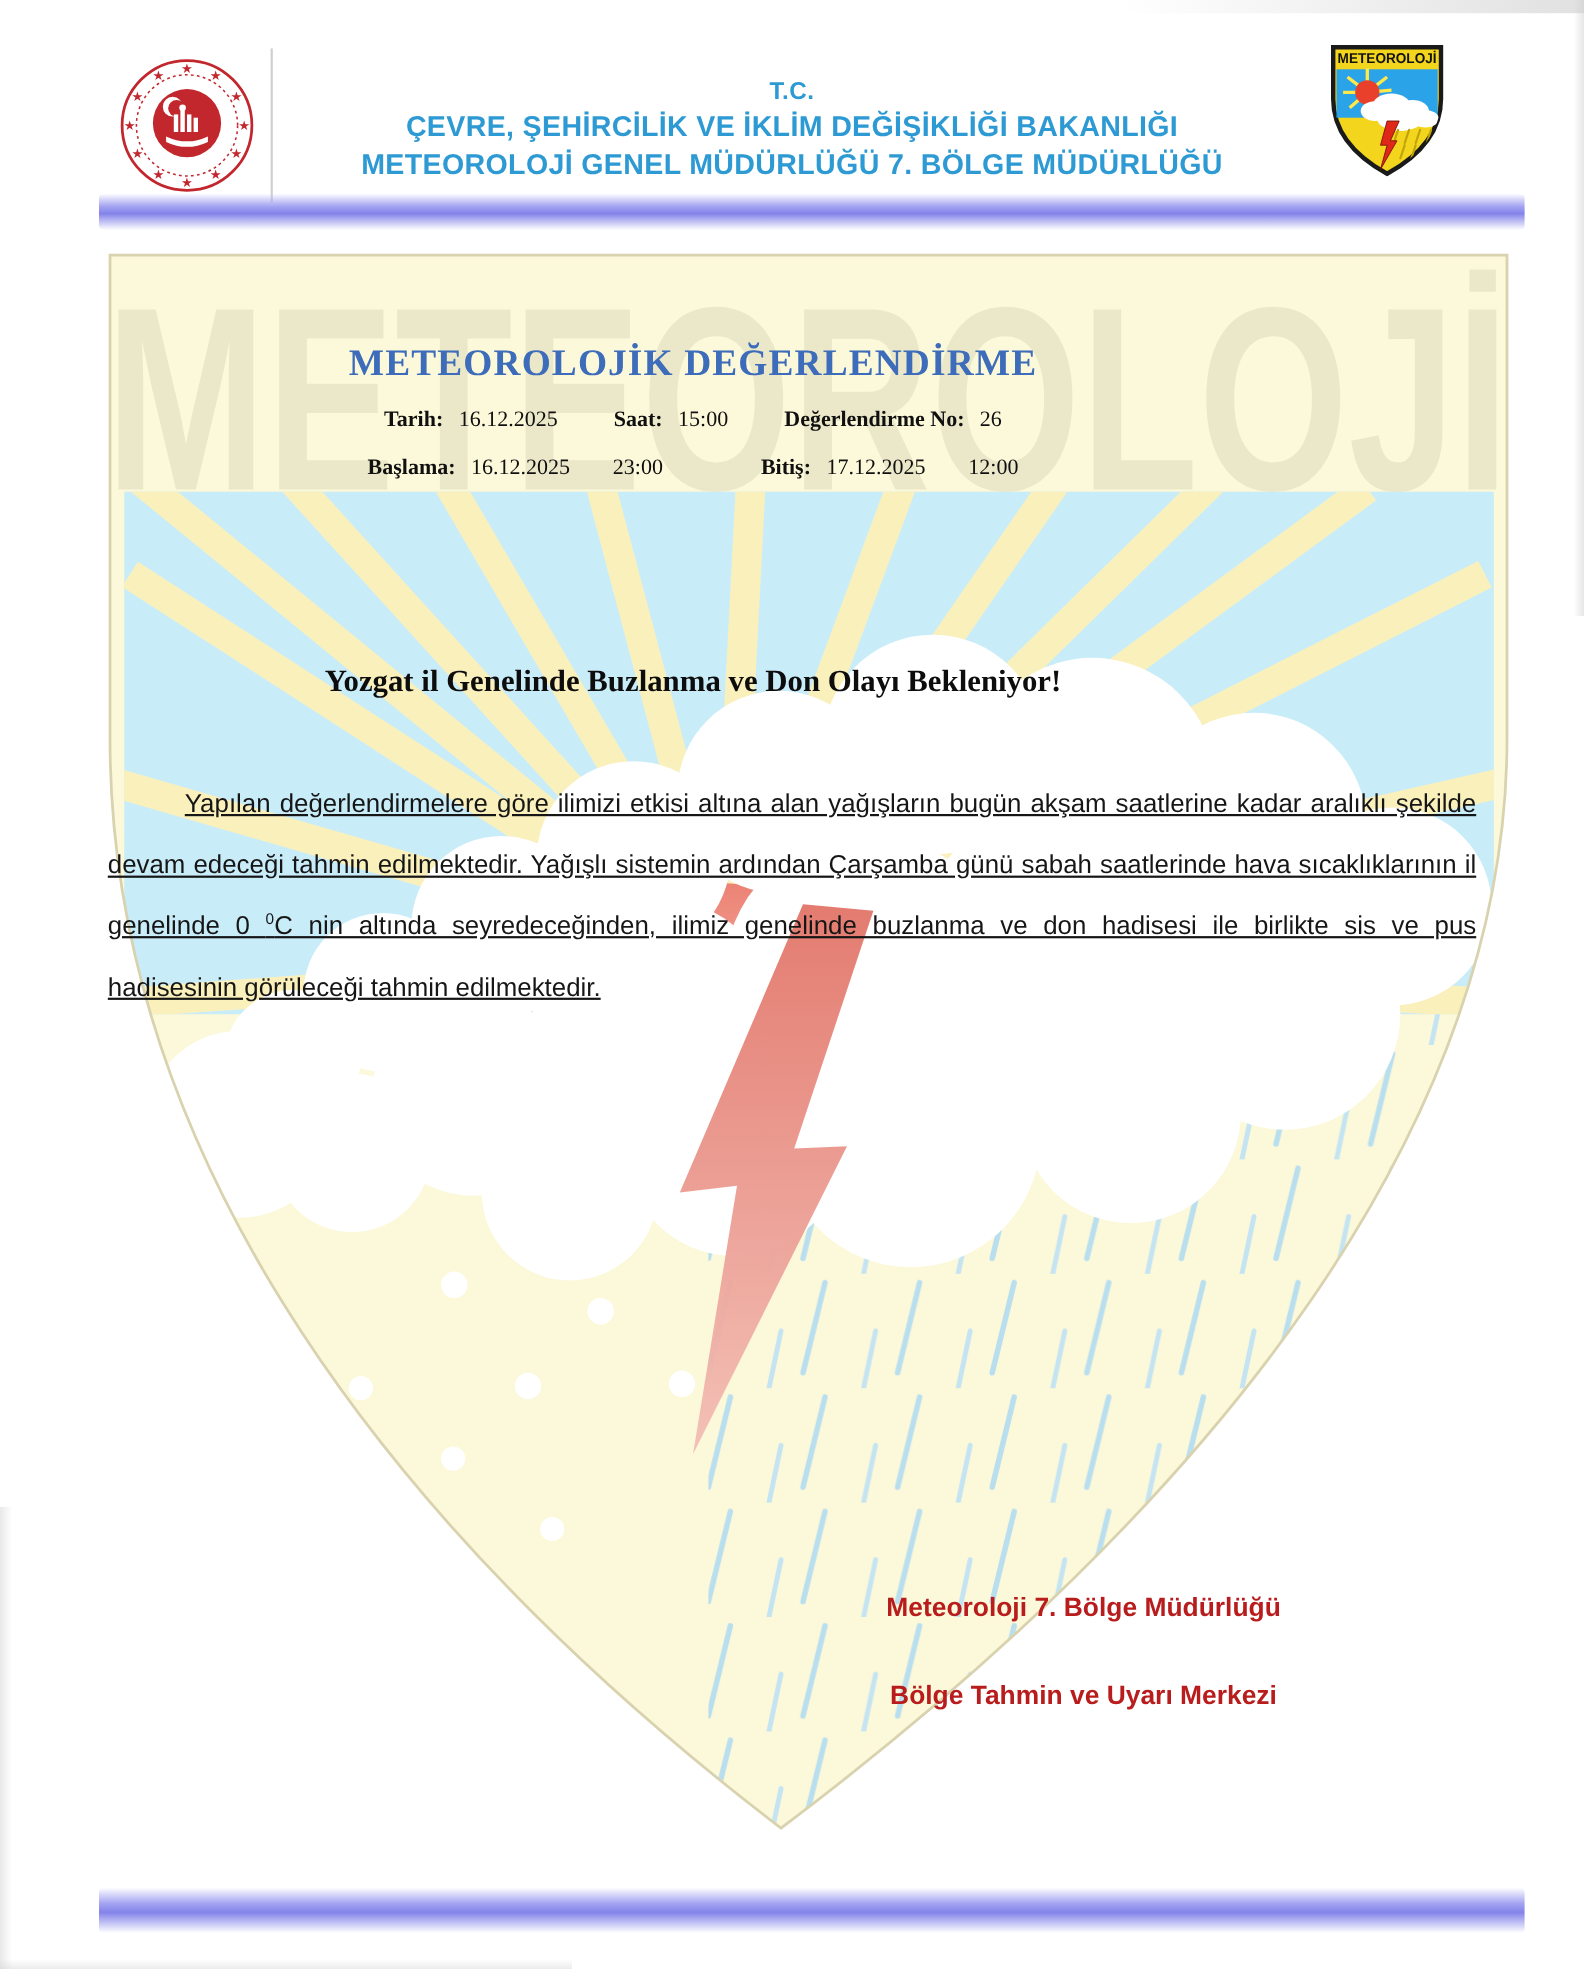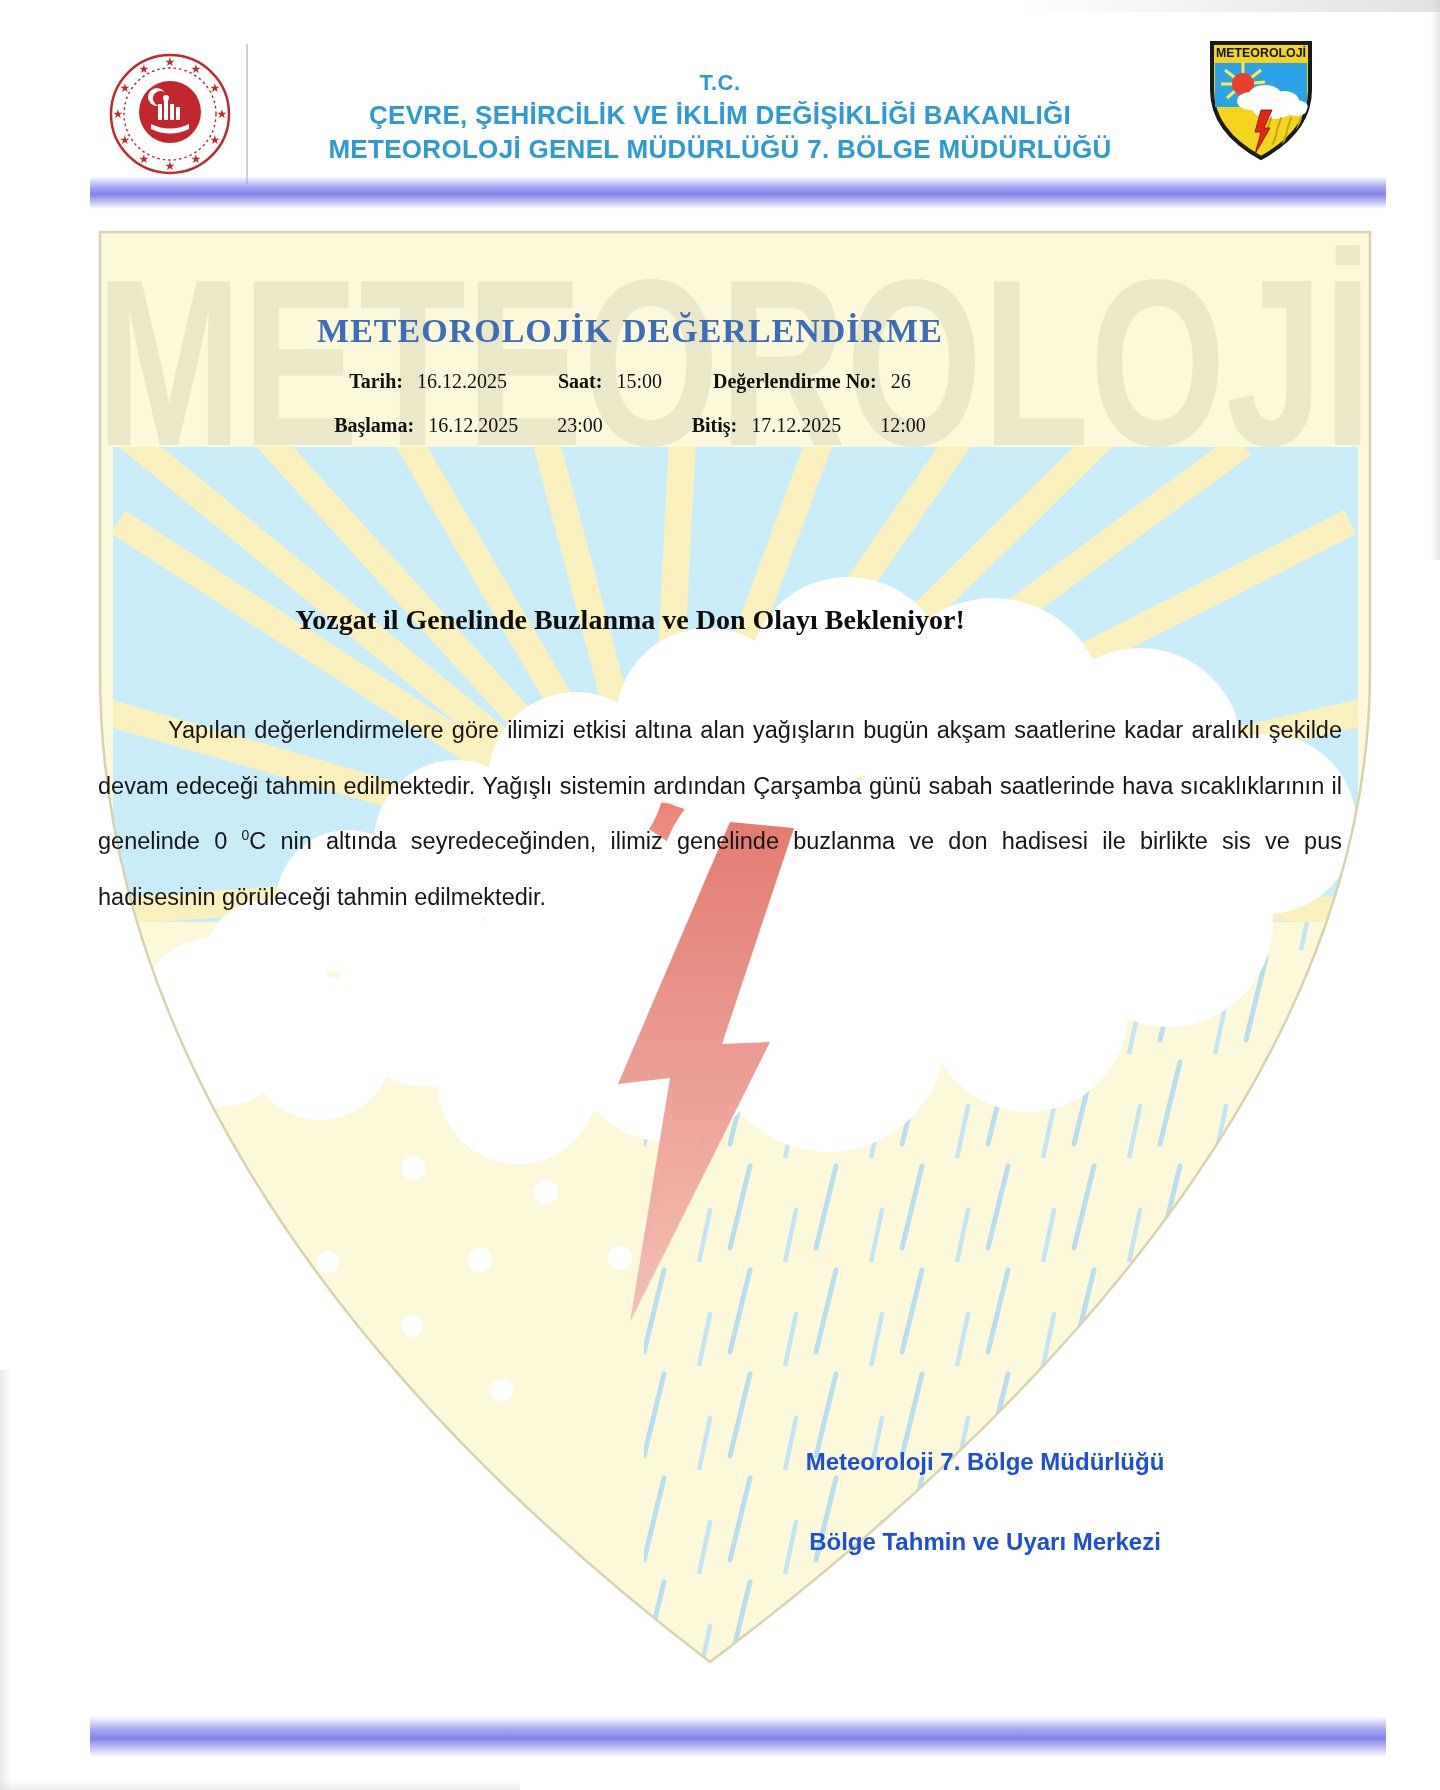"Yapılan değerlendirmelere göre ilimizi" .p1 { text-decoration: none -> underline }
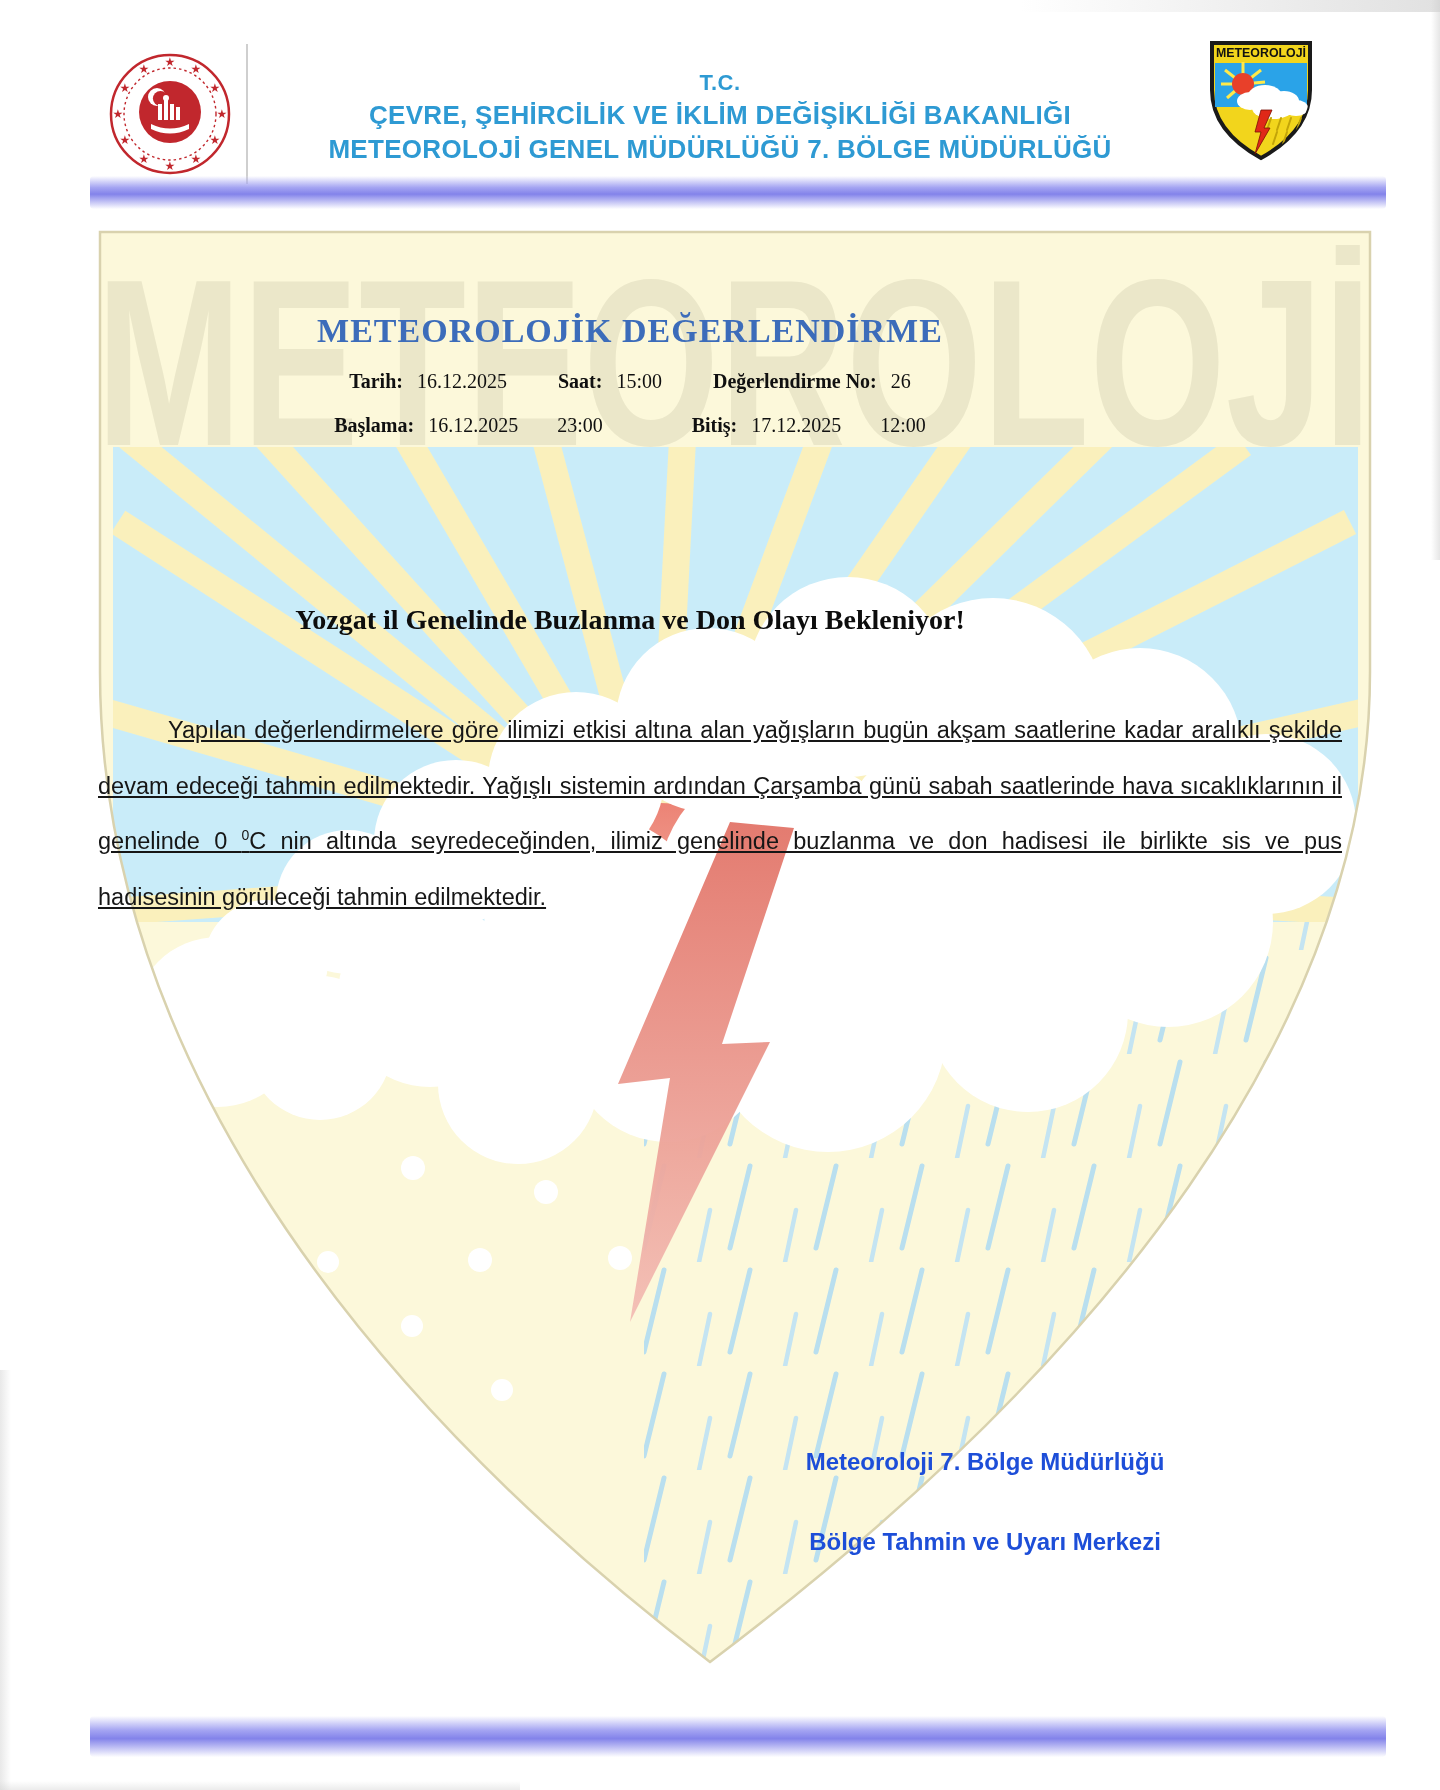"Meteoroloji 7. Bölge Müdürlüğü" .signature { color: #1d4ed8 -> #b91c1c }
